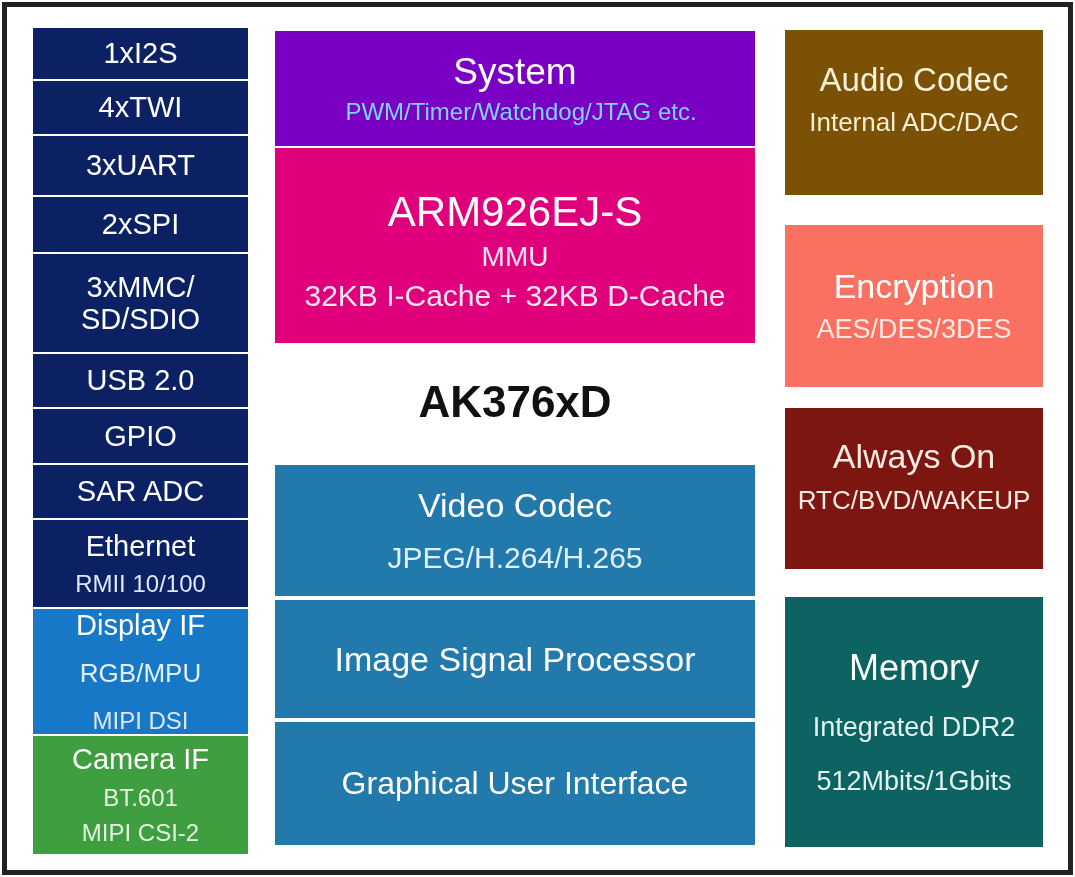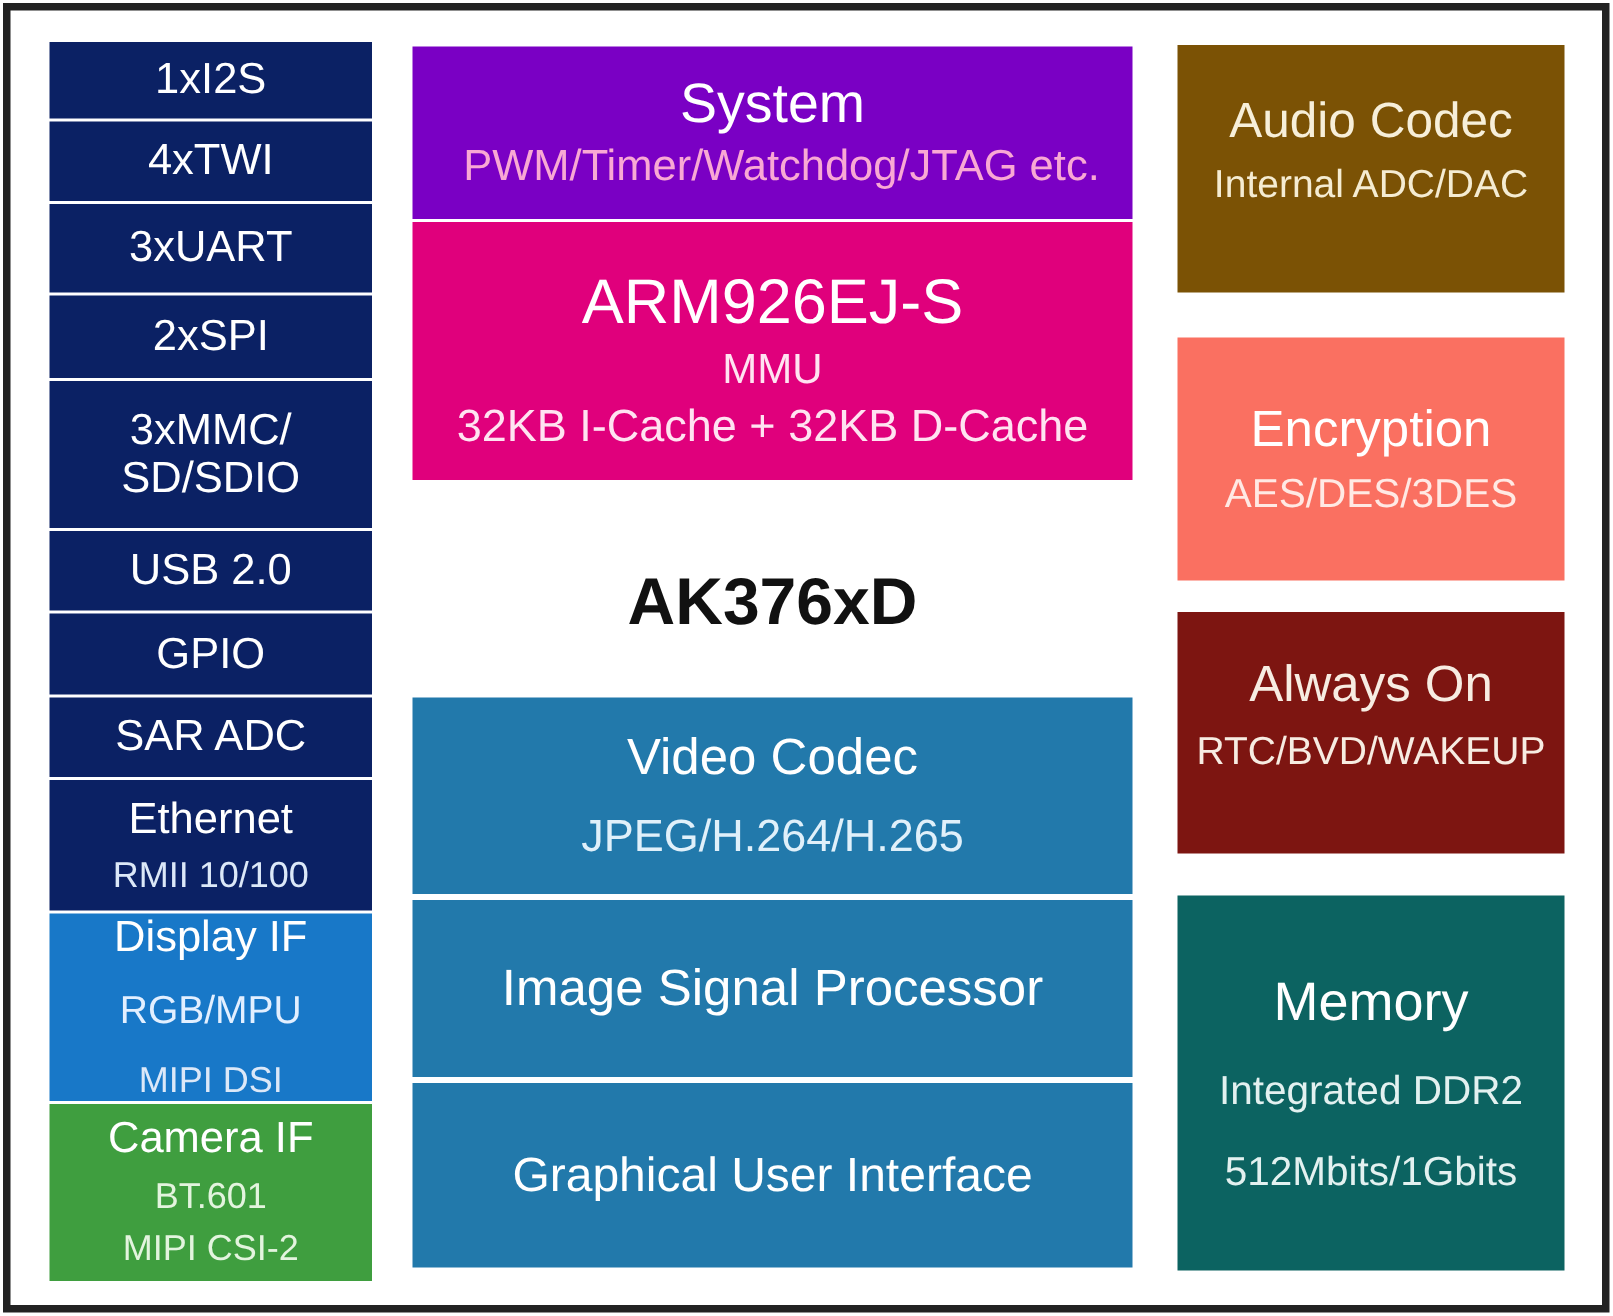"PWM/Timer/Watchdog/JTAG etc." .sysblk .b-sub { color: #f9a8d4 -> #7dd3fc; font-size: 29px -> 24px }
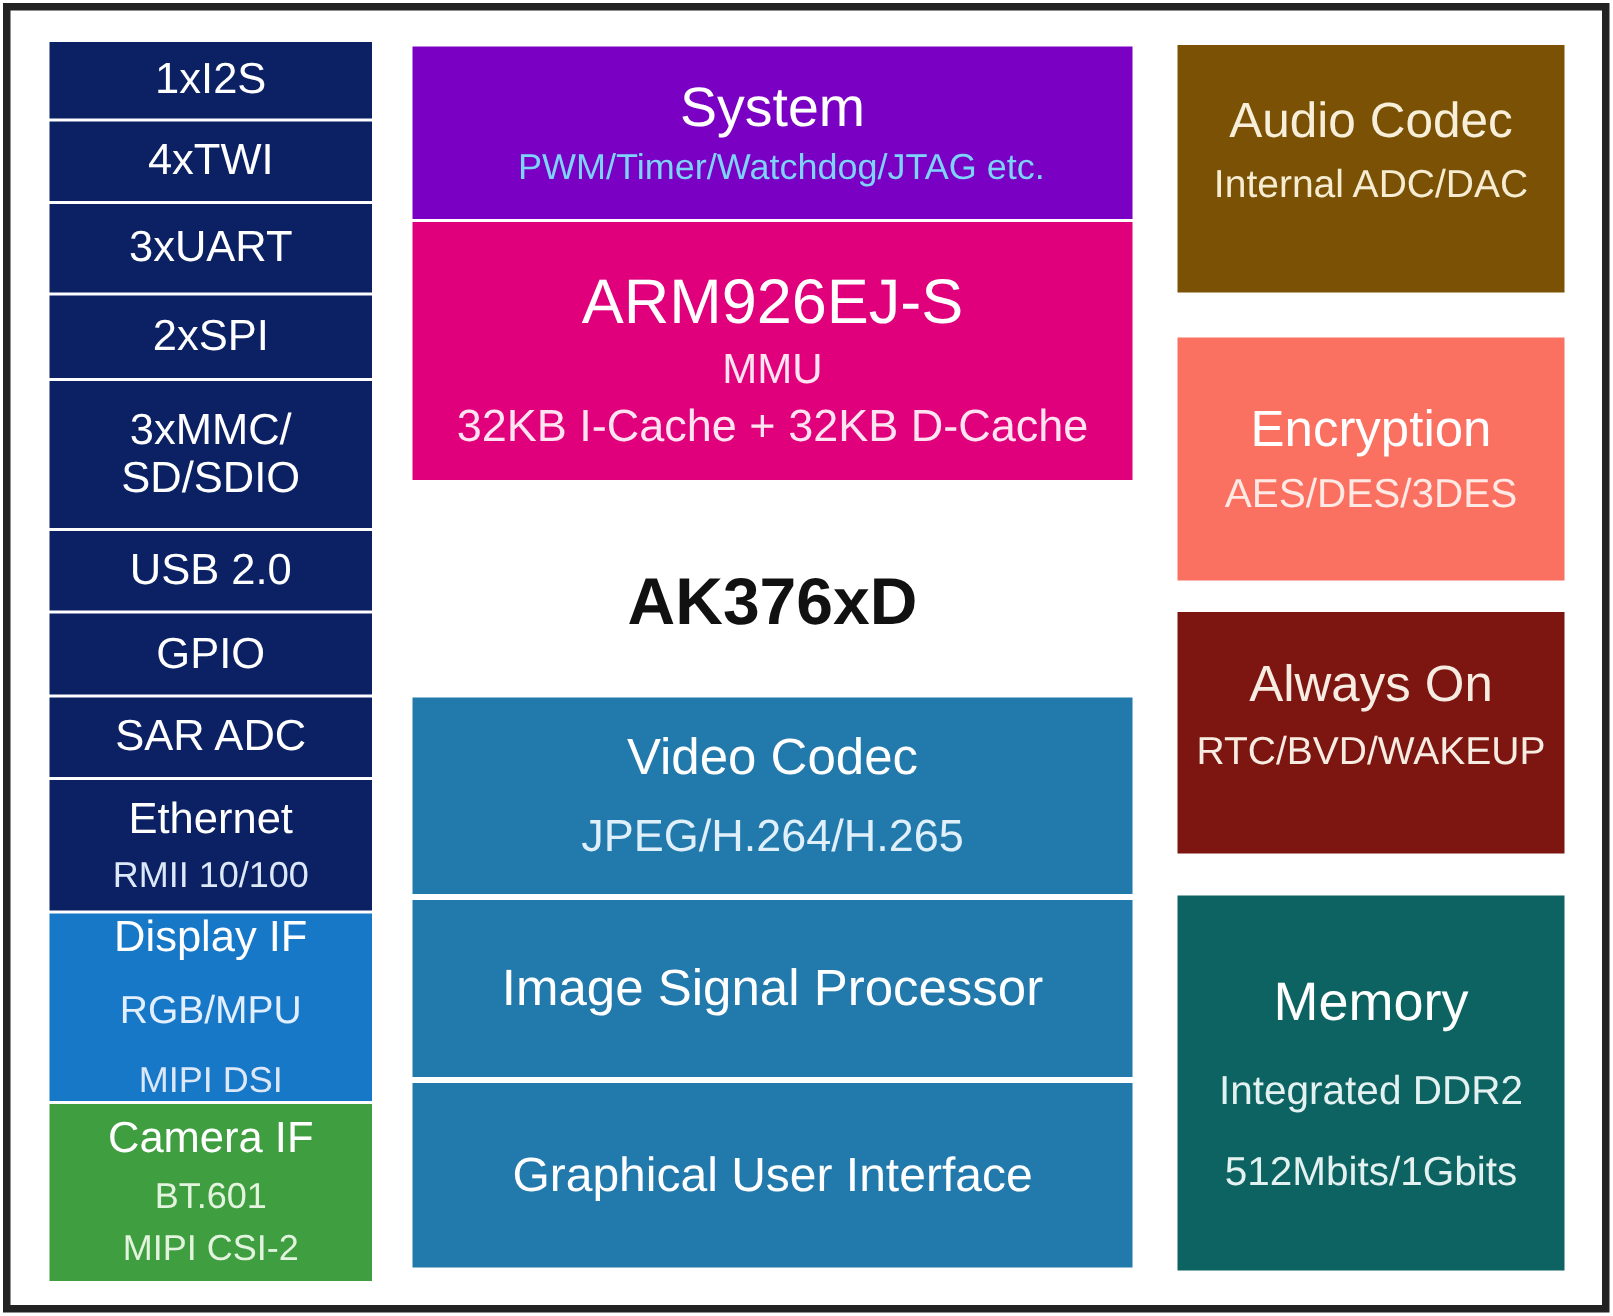"ARM926EJ-S" .cpublk { height: 172px -> 195px }
